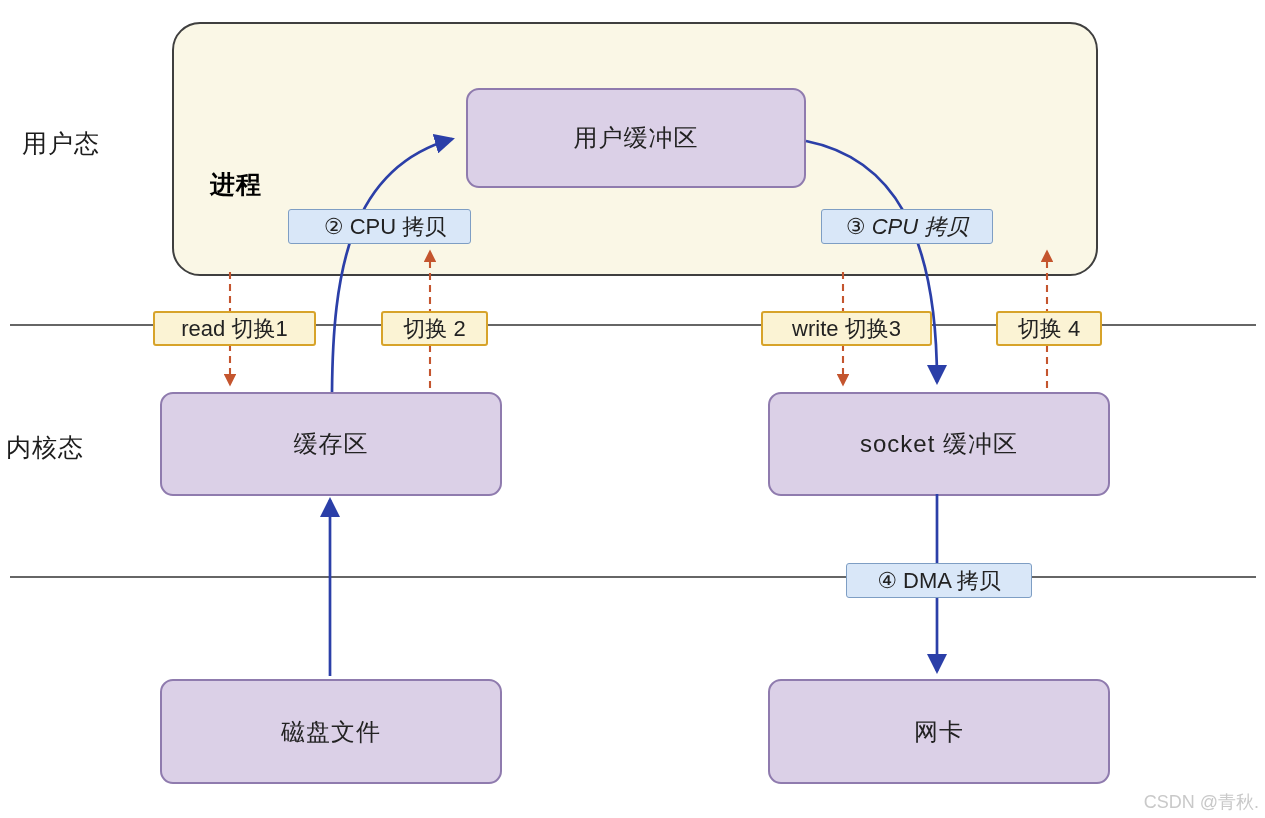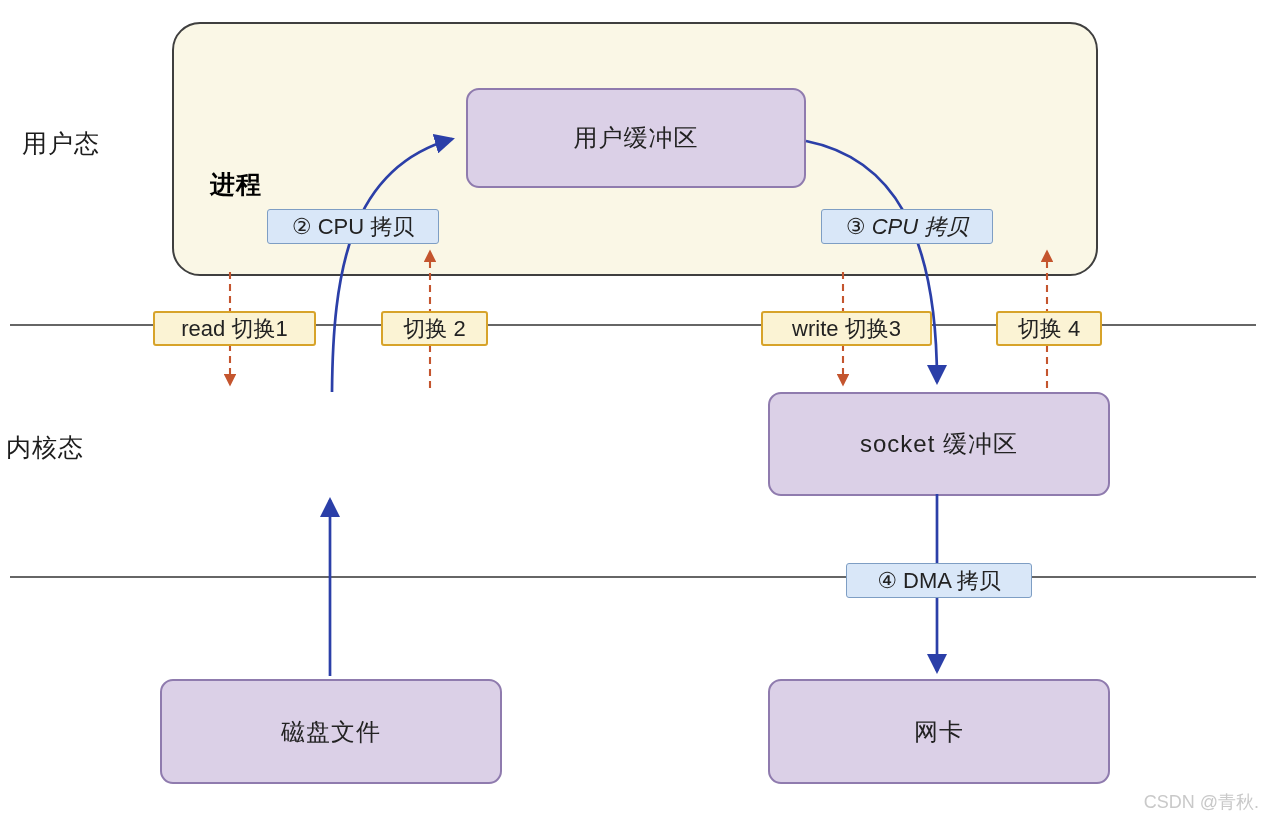"② CPU 拷贝" .chip-cpu-2 { left: 267px -> 288px; padding-left: none -> 11px }
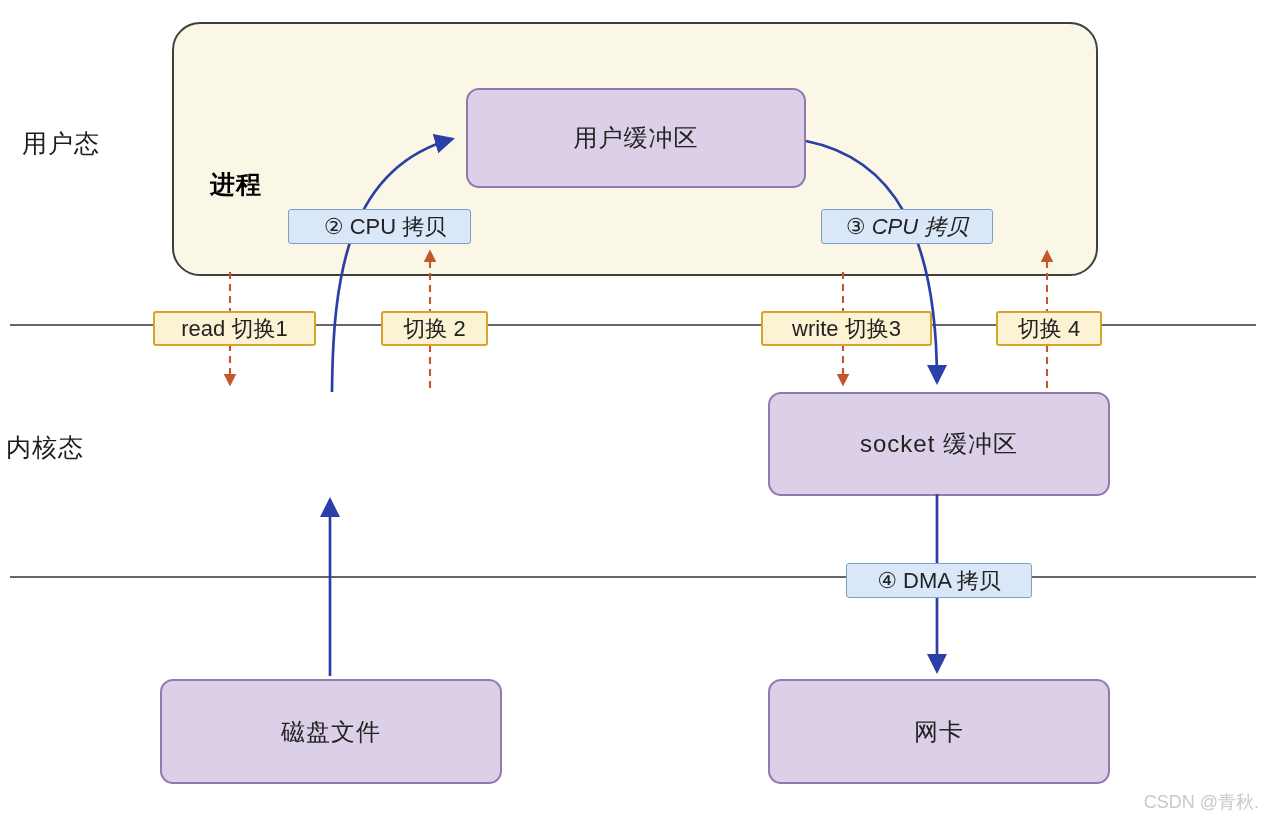"缓存区" div.purple-box { html: none -> <div> <span>缓存区</span> </div> }
